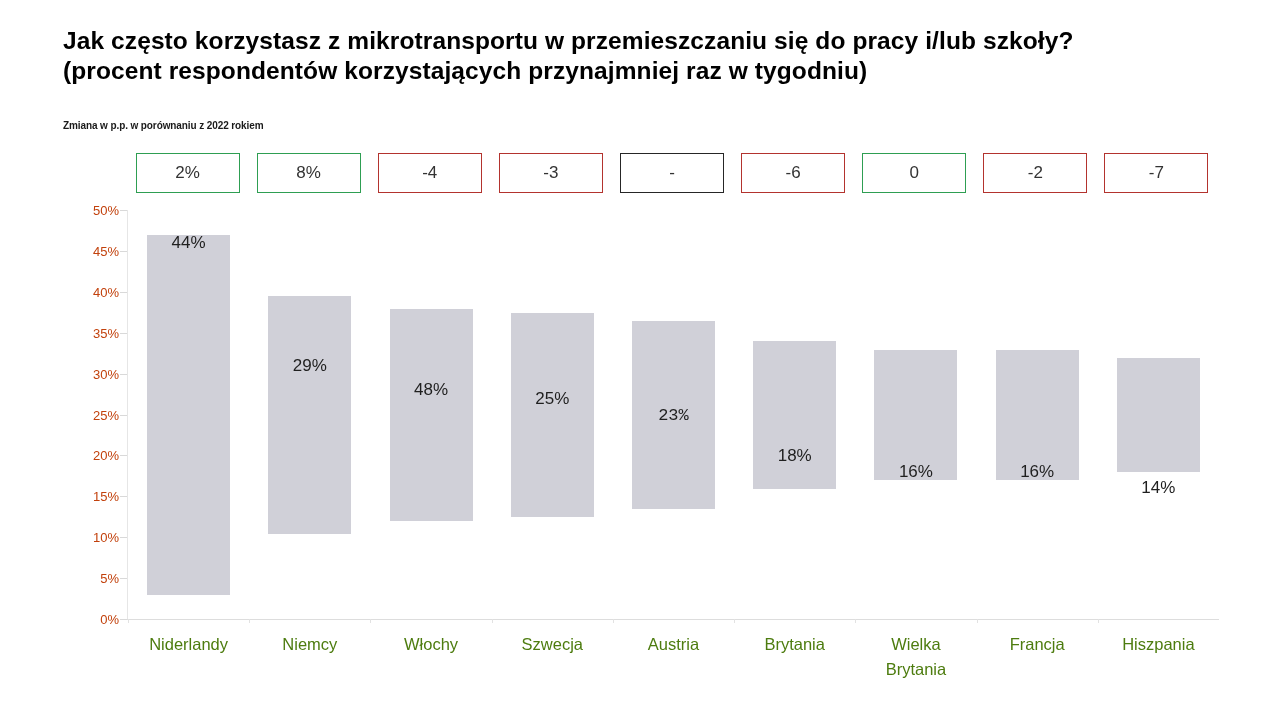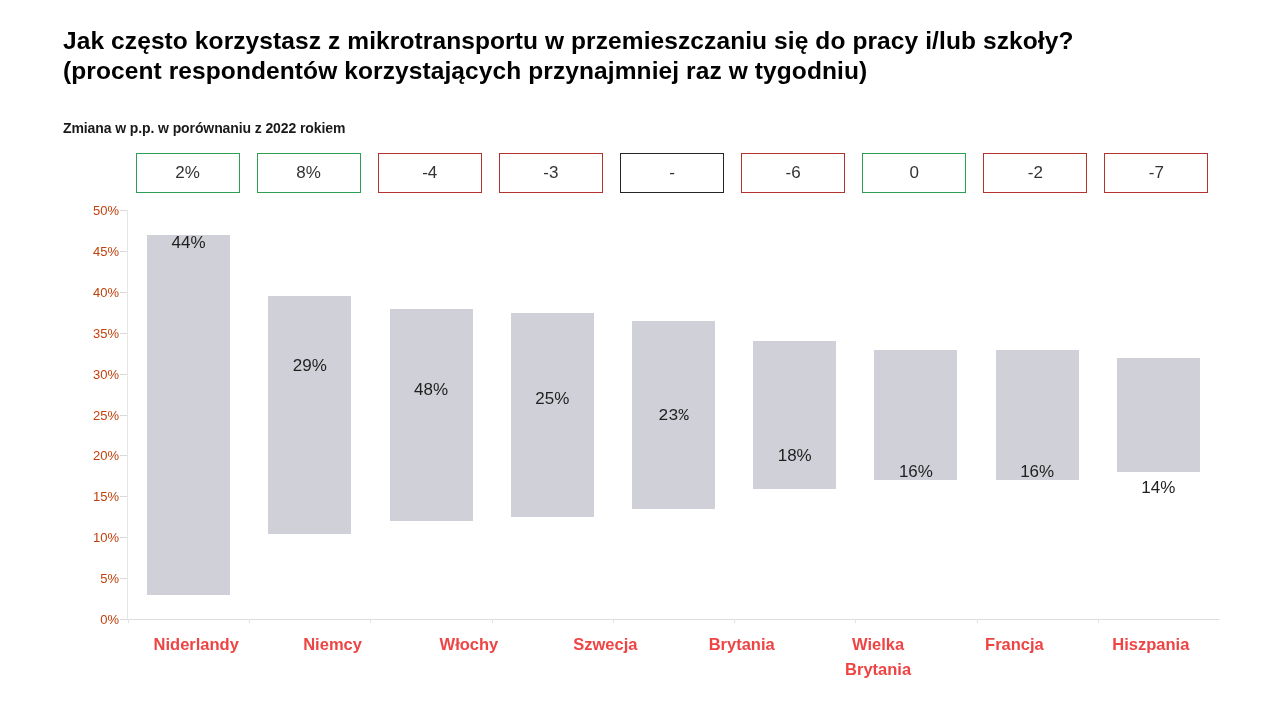"Zmiana w p.p. w porównaniu" #subtitle { font-size: 14px -> 10px }
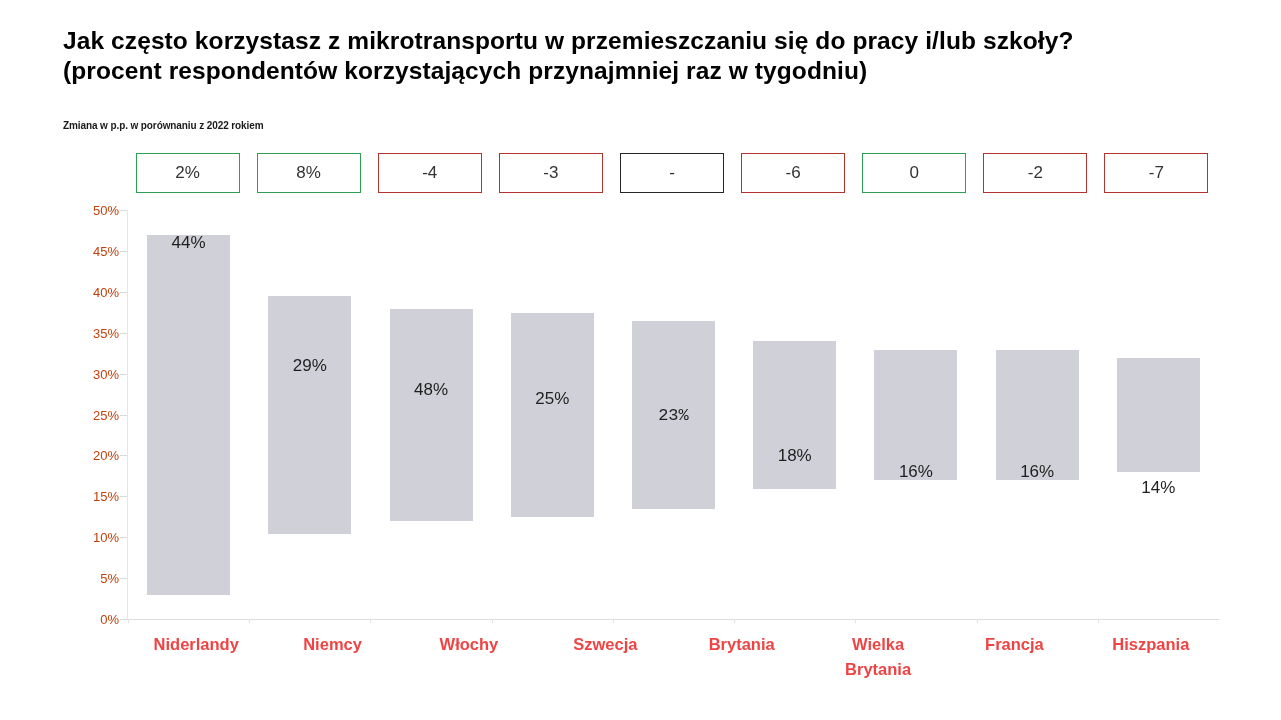"Niderlandy" .xlabel { color: #ef4444 -> #4d7c0f; font-weight: 700 -> 400 }
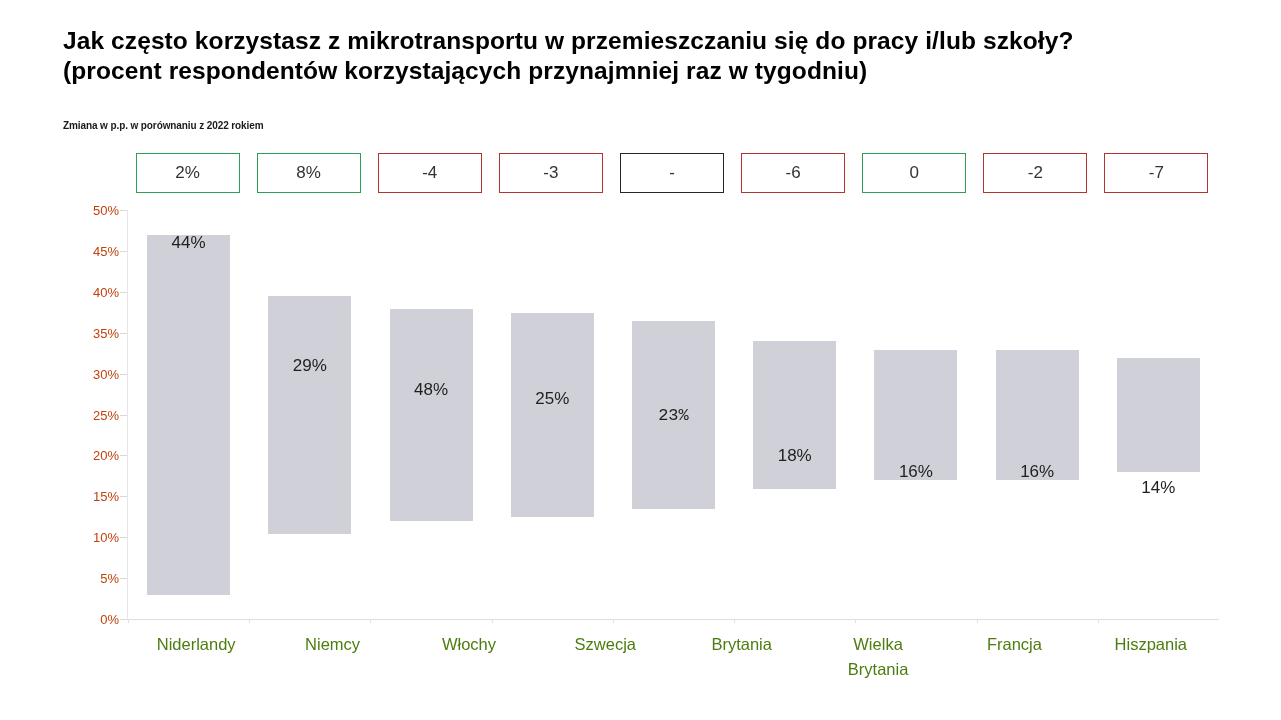"Austria" div.xlabel { html: none -> <div>Austria</div> }
